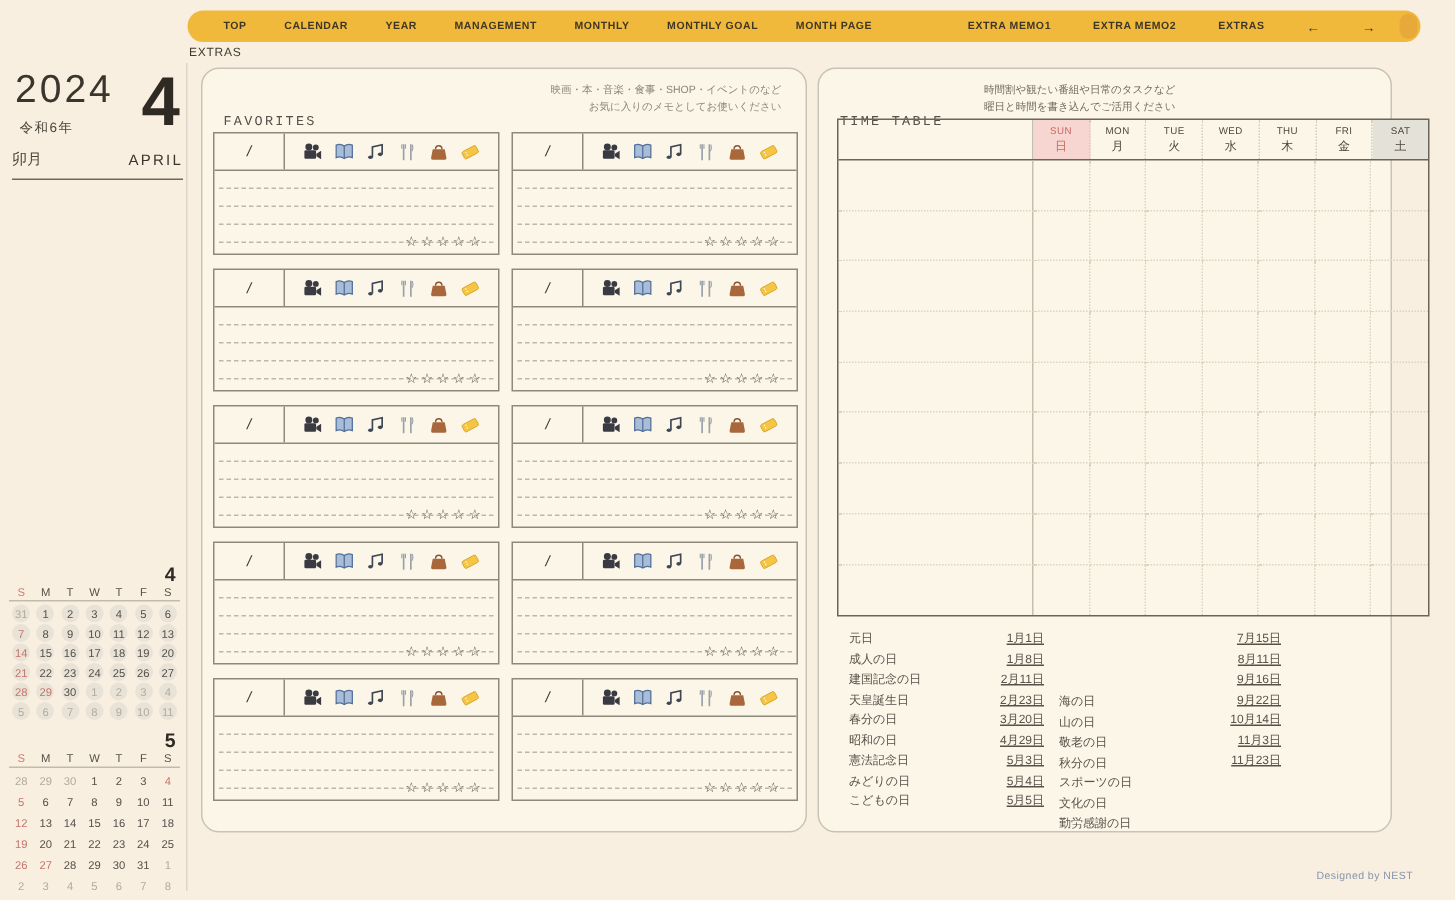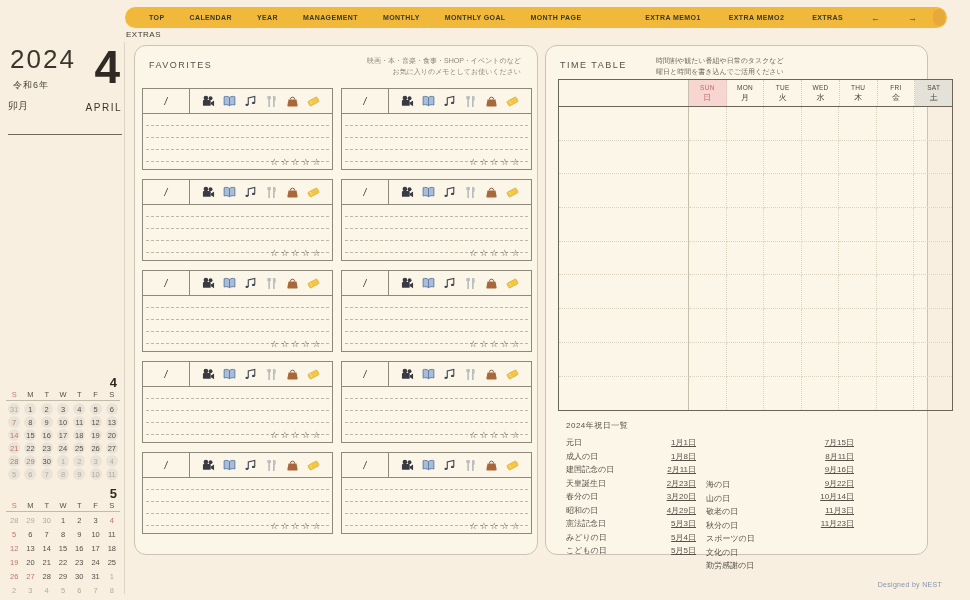"FAVORITES" .panel-title { font-family: none -> Liberation Mono, monospace; top: 14px -> 30px }
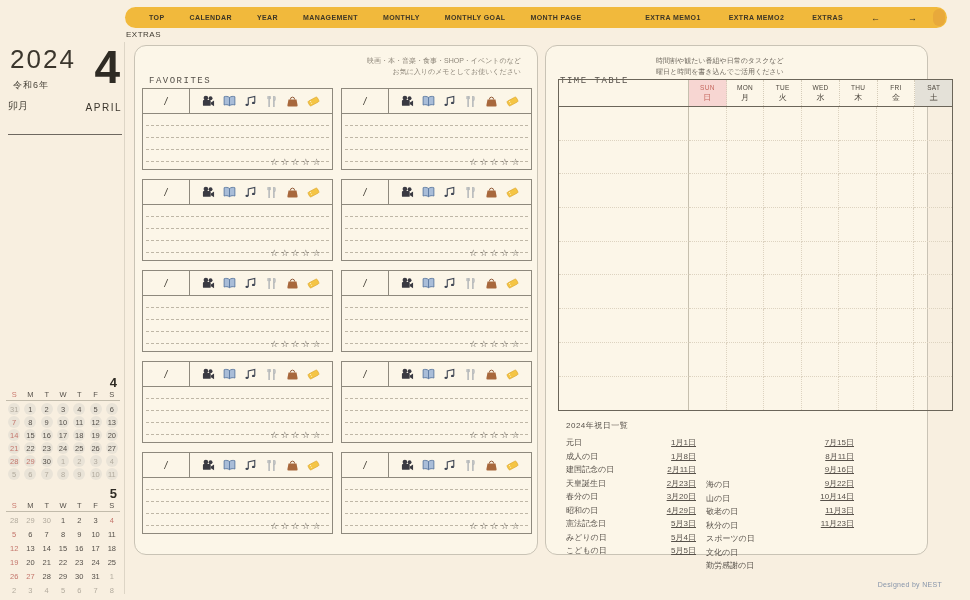"卯月" #month-row { padding-bottom: 21px -> 6px }
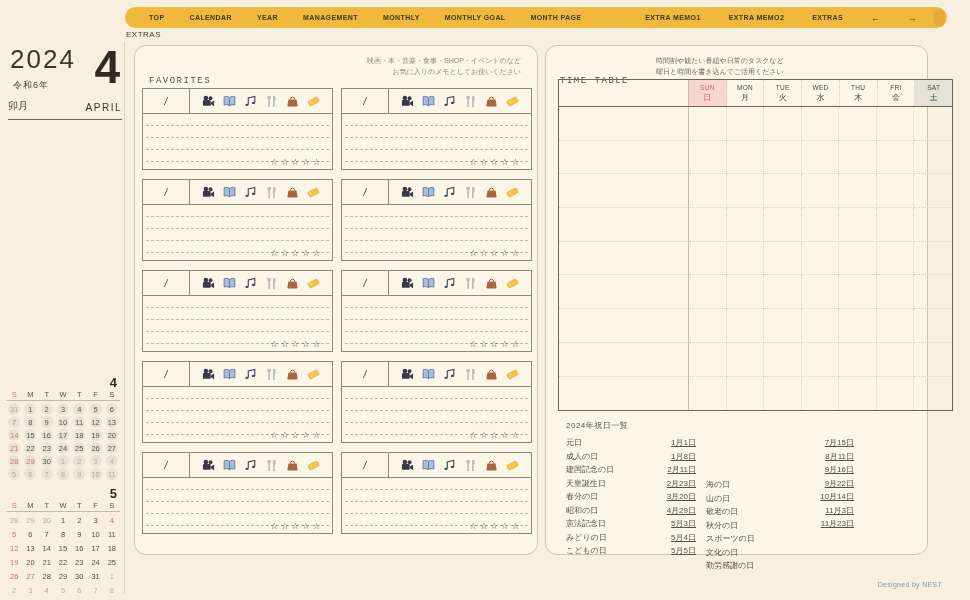"2024年祝日一覧" div { html: <div>2024年祝日一覧</div> -> none }
